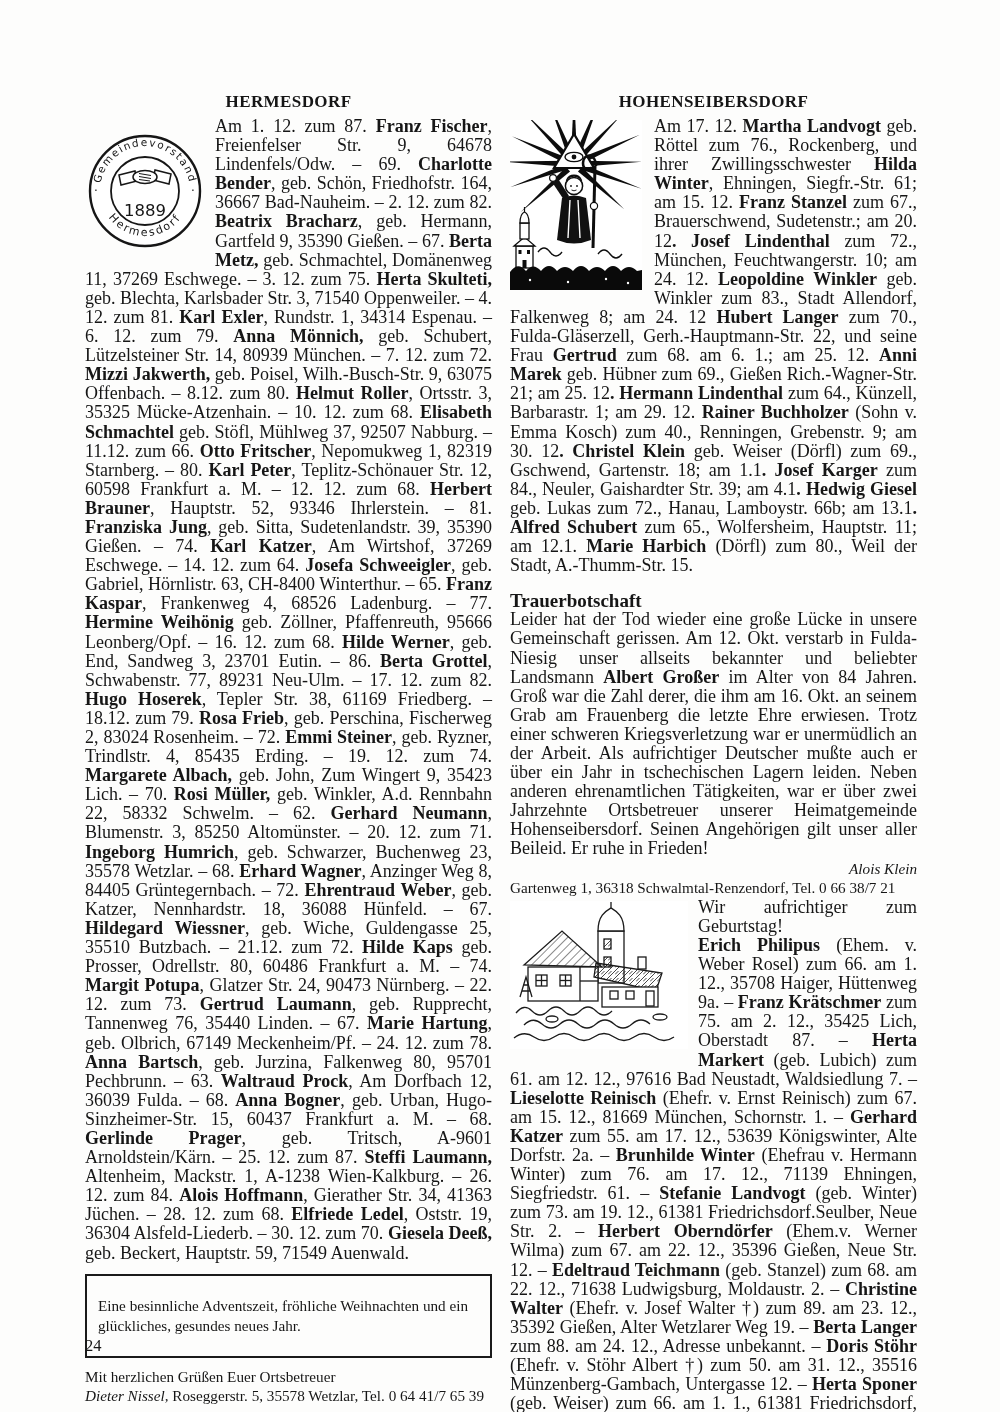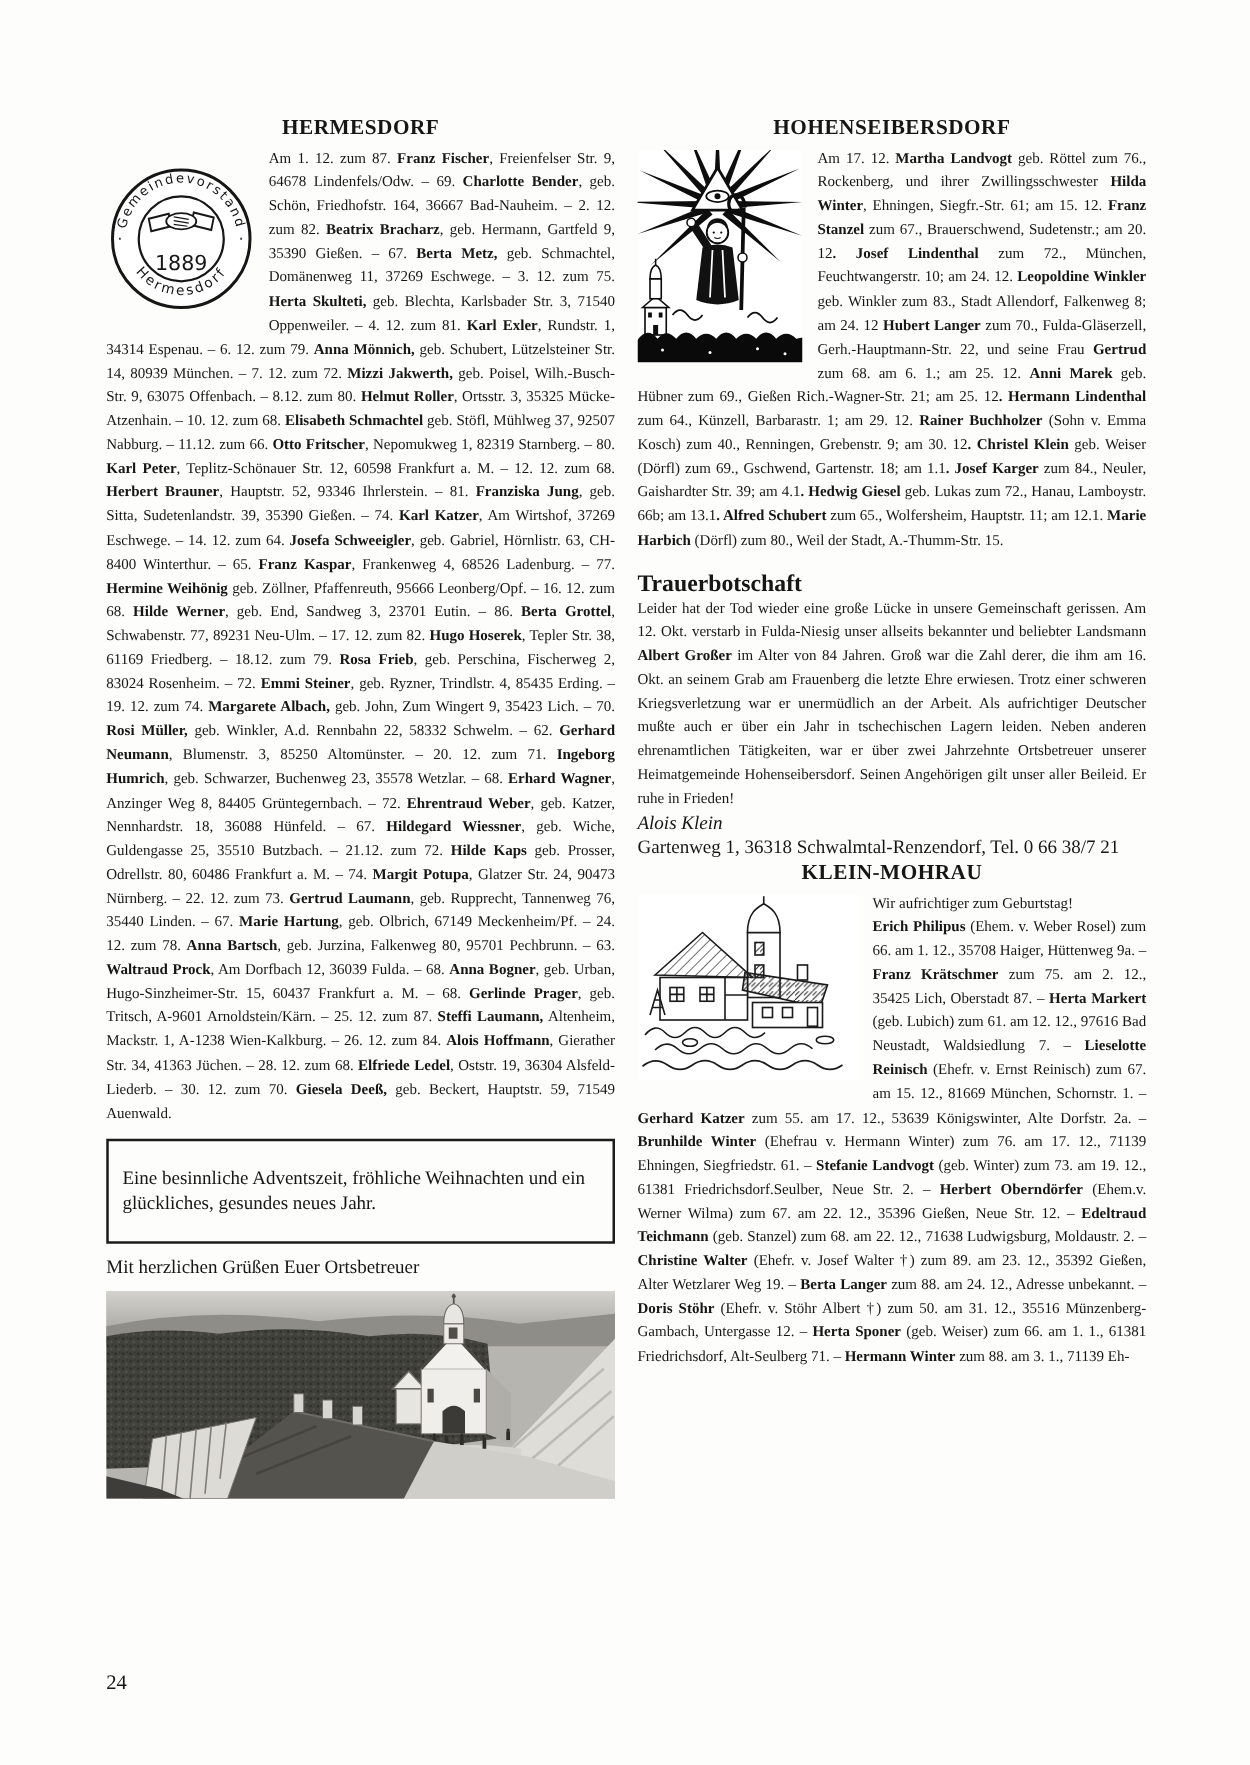"Am 1. 12. zum 87." p.body { font-size: 12px -> 18px }
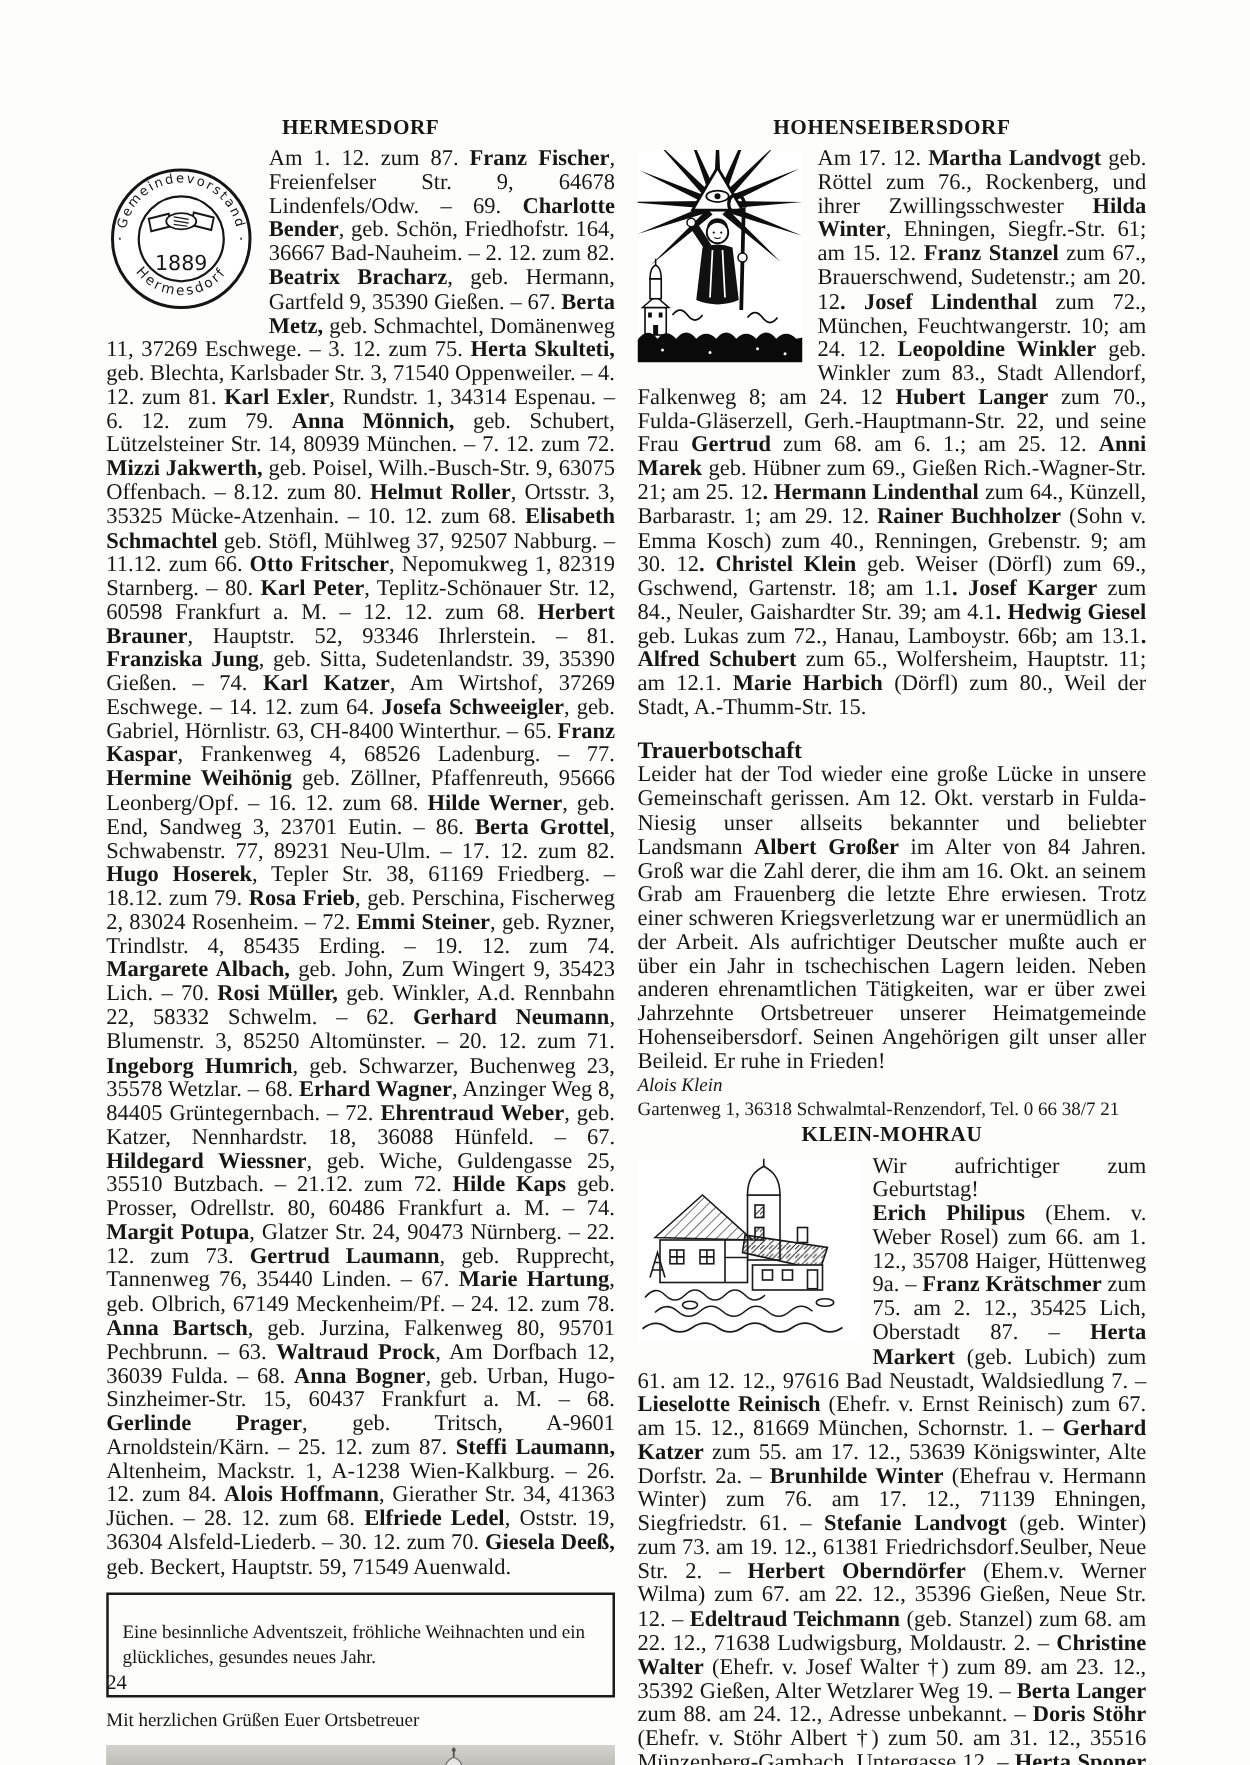"Alois Klein" .sig { text-align: none -> right }
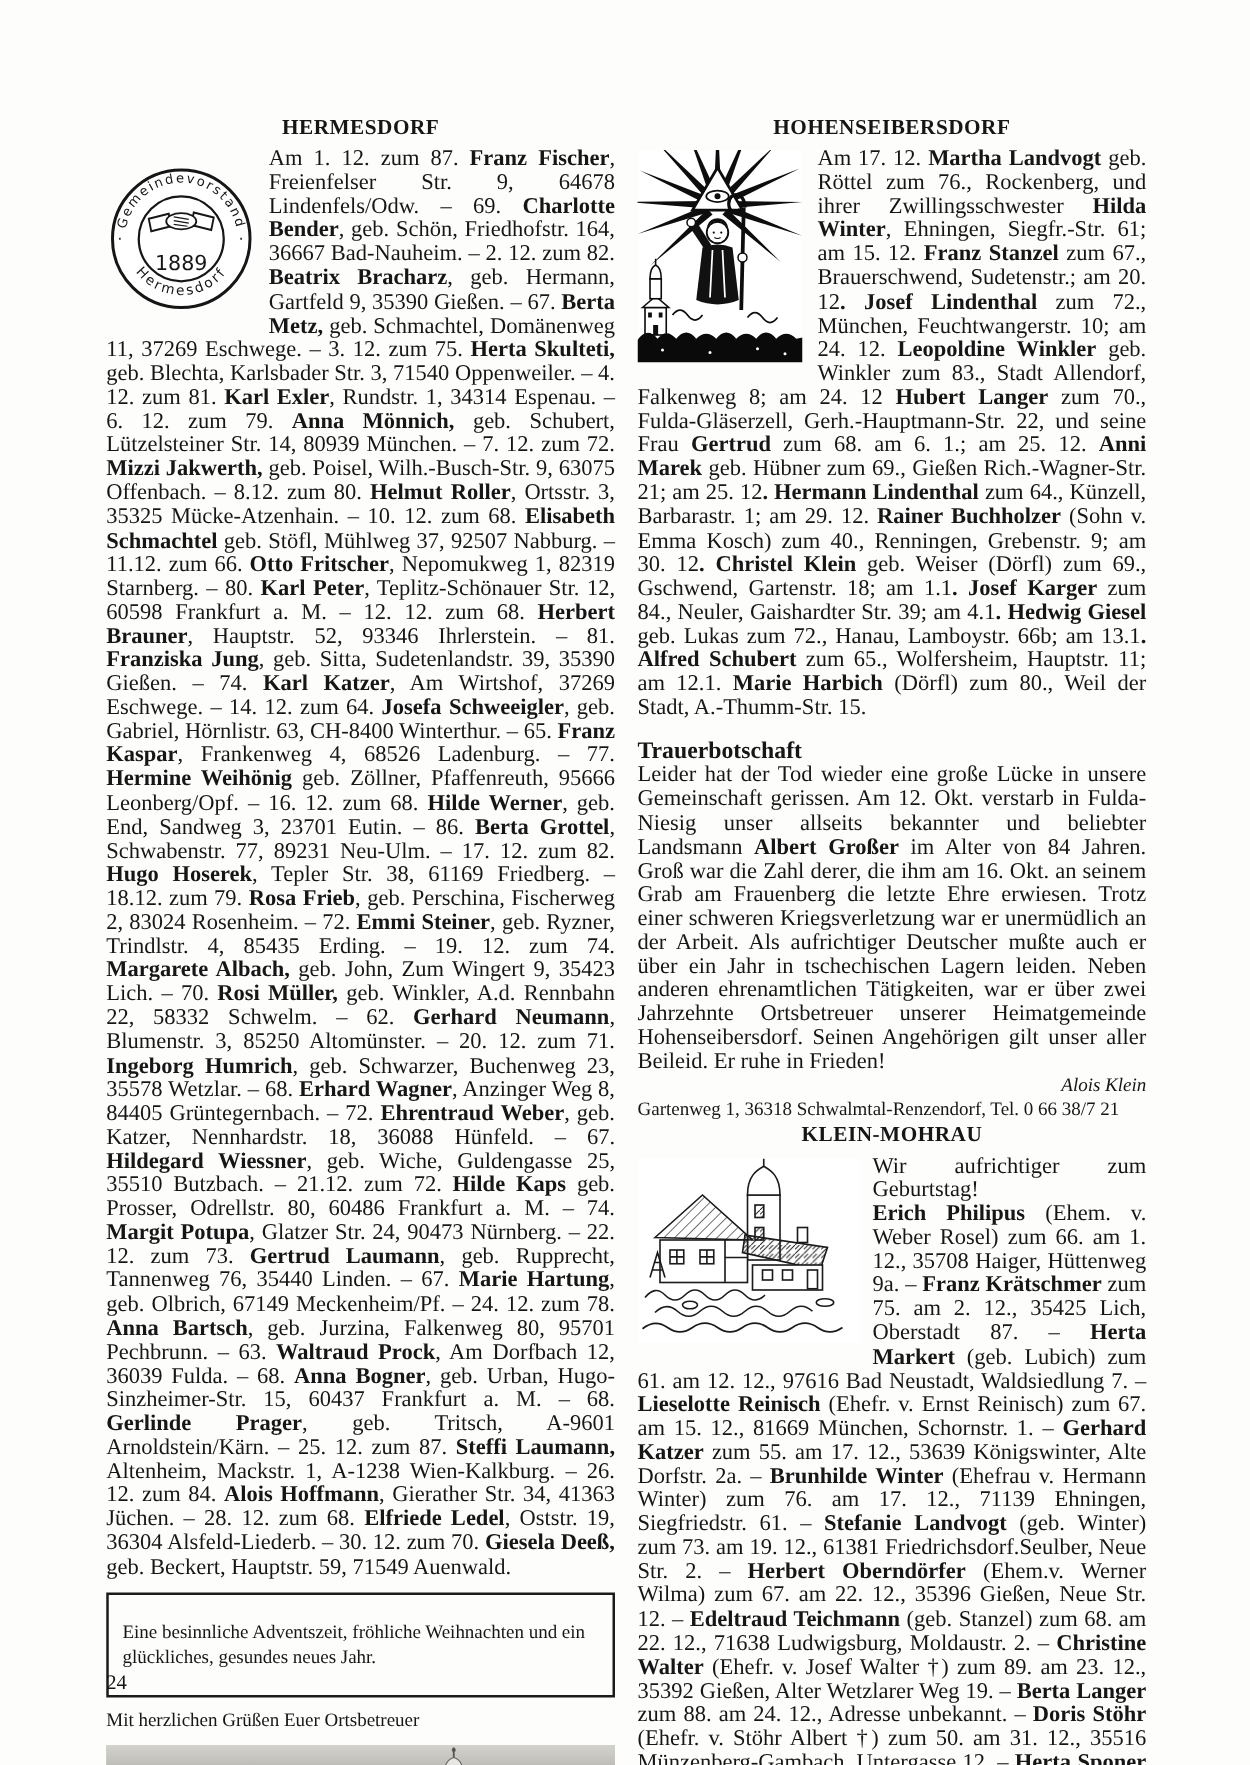"KLEIN-MOHRAU" h2.sec { html: <h2>KLEIN-MOHRAU</h2> -> none }
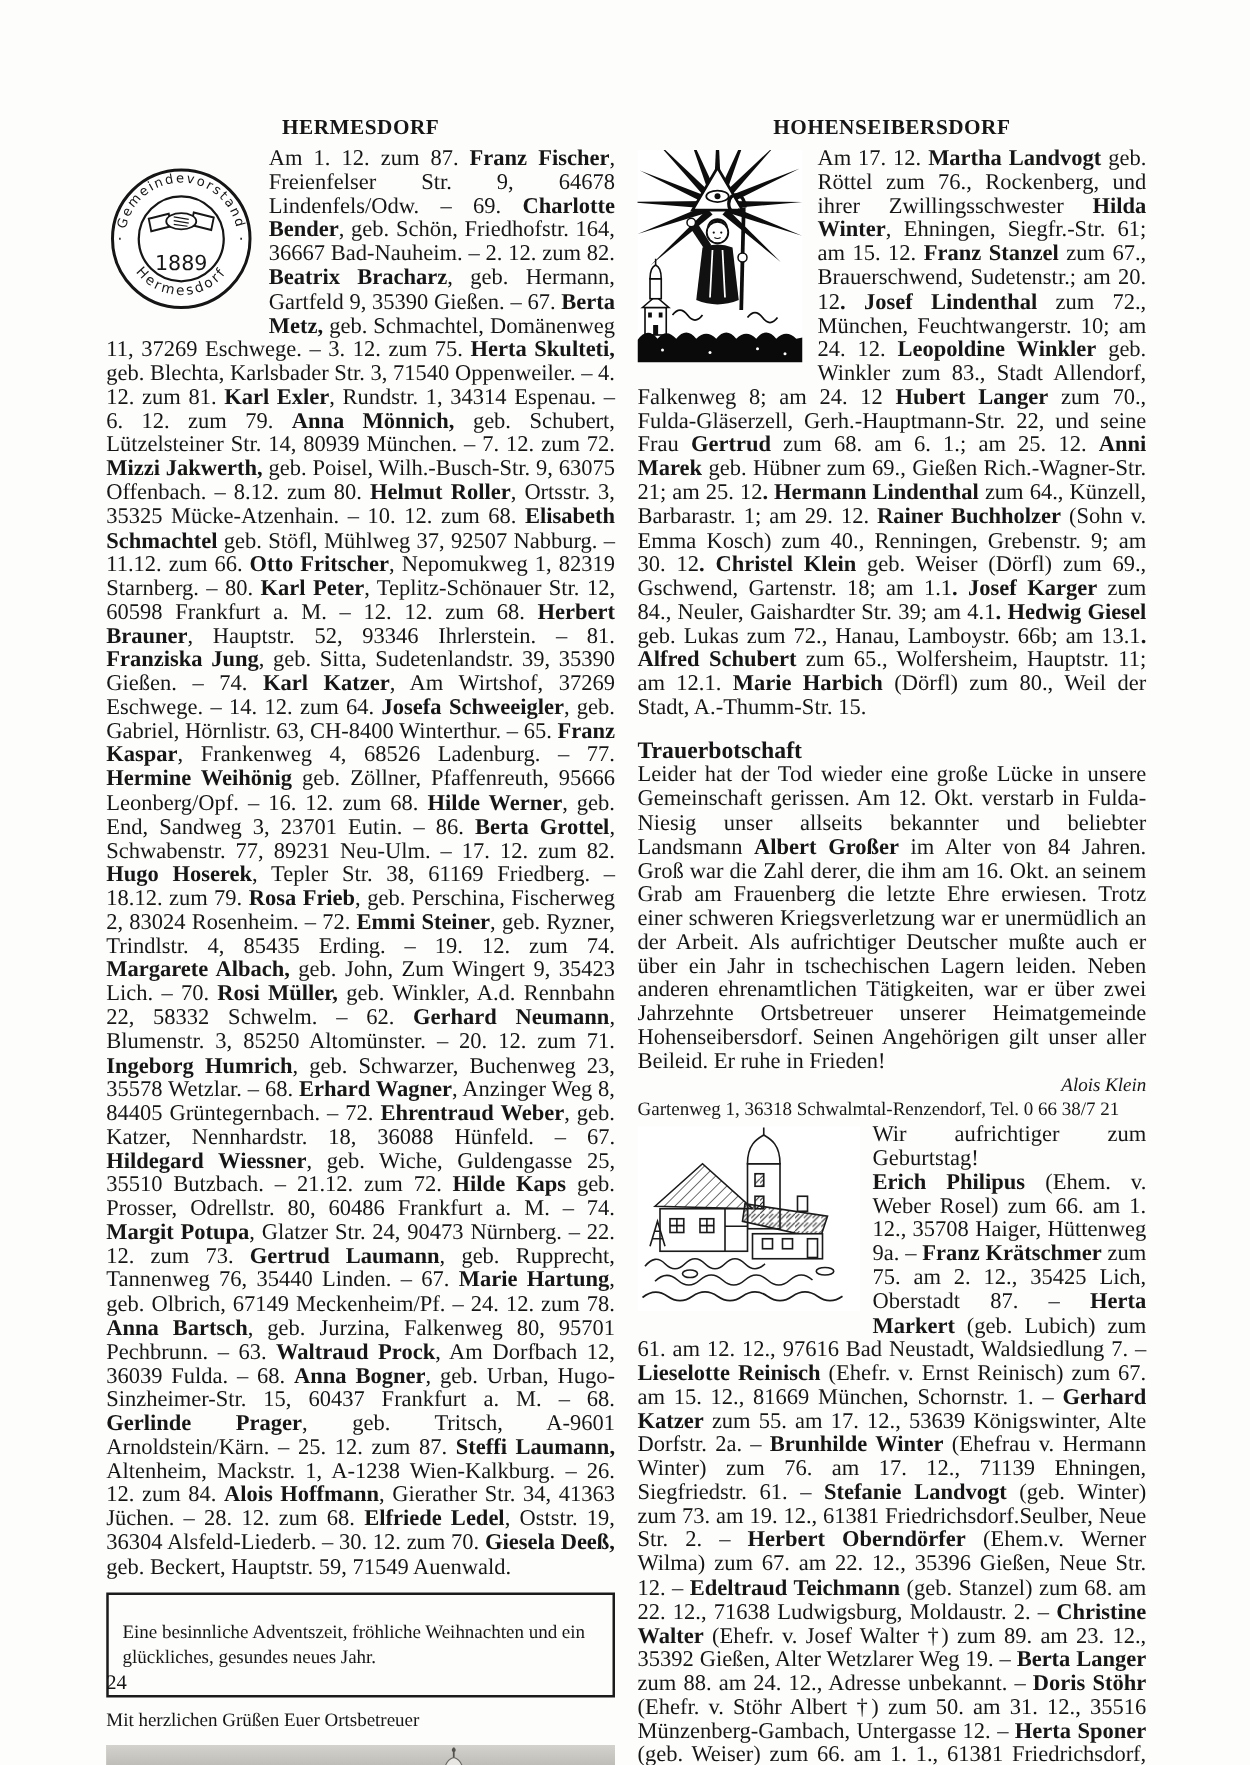"Dieter Nissel, Roseggerstr. 5, 35578" p.line { html: none -> <p><i>Dieter Nissel,</i> Roseggerstr. 5, 35578 Wetzlar, Tel. 0 64 41/7 65 39</p> }
